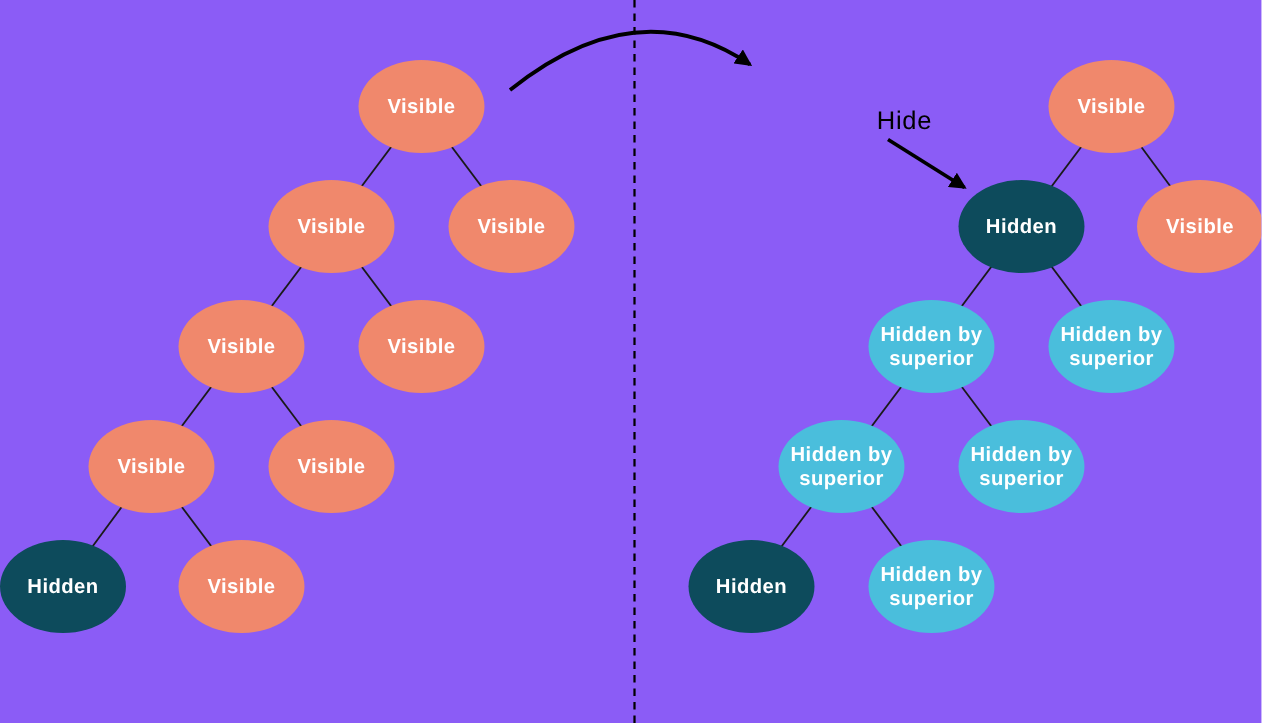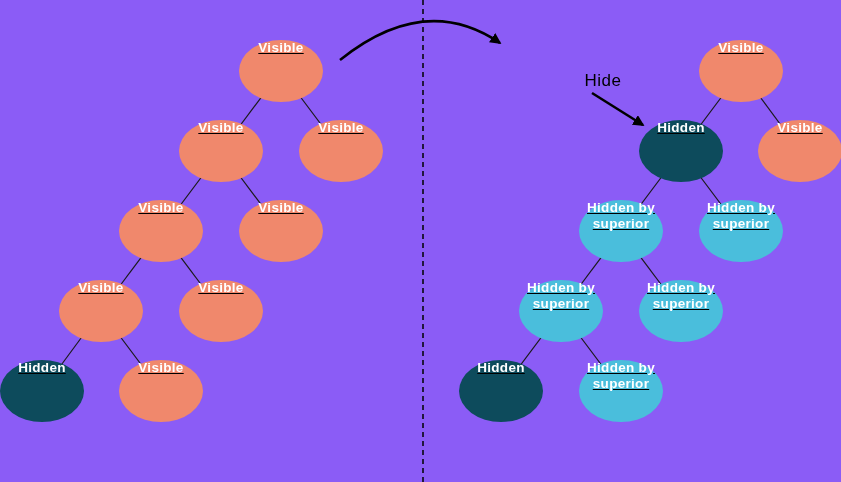"Visible" .node { align-items: flex-start -> center; text-decoration: underline -> none }
